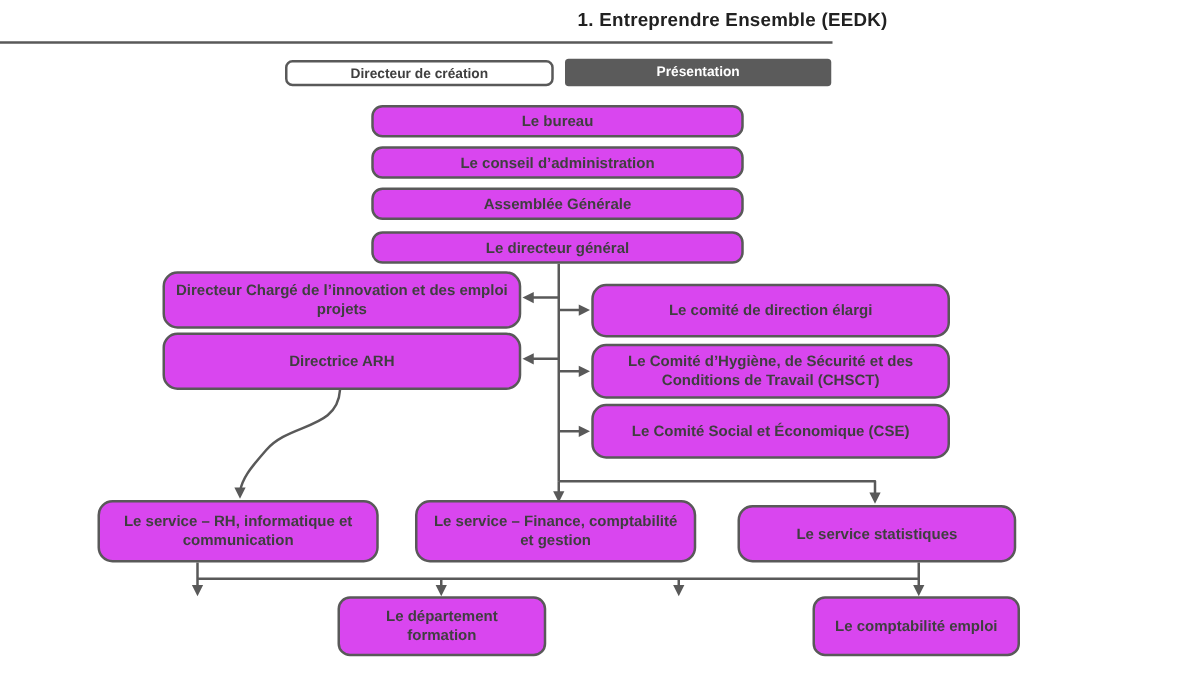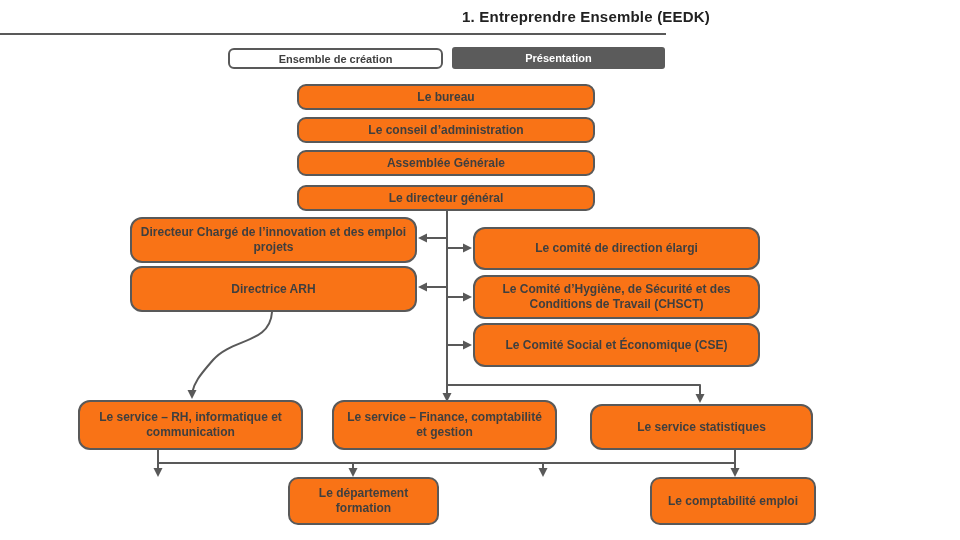"Ensemble de création" div.tab { text: Ensemble -> Directeur }
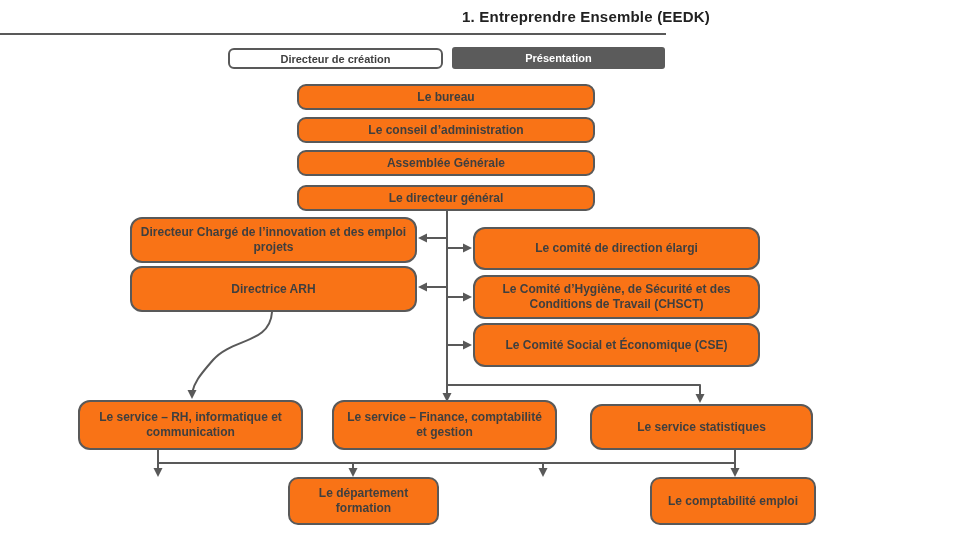"Le bureau" .box { background: #f97316 -> #d946ef }
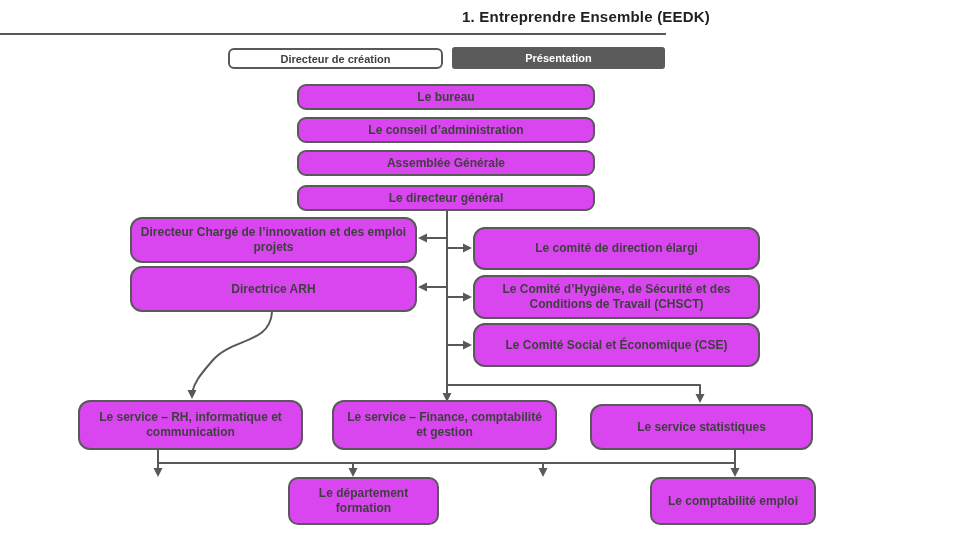"Le département formation" div.box { left: 288px -> 270px; width: 151px -> 167px }
